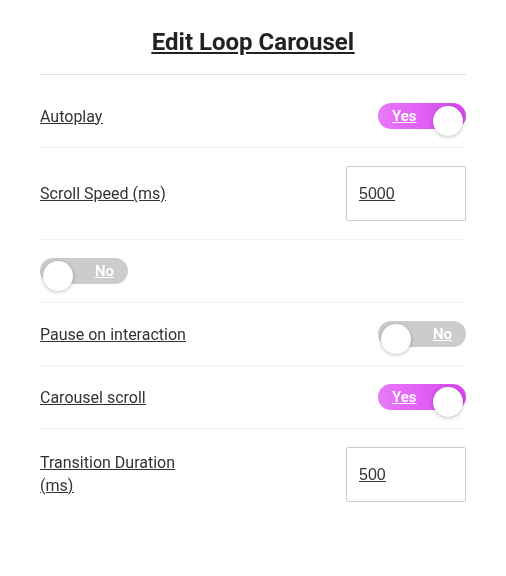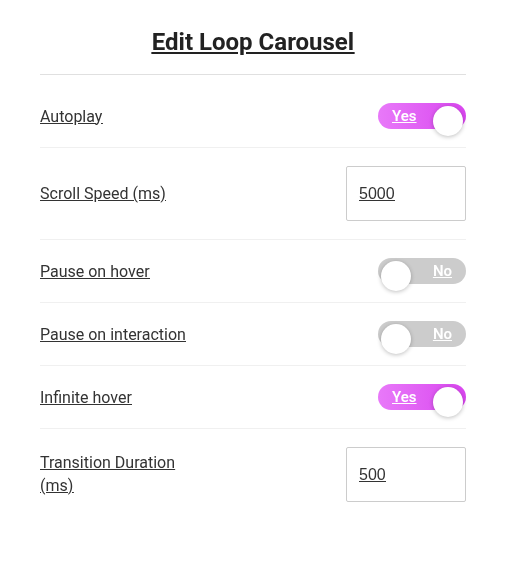"Pause on hover" span.row-label { html: <span>Pause on hover</span> -> none }
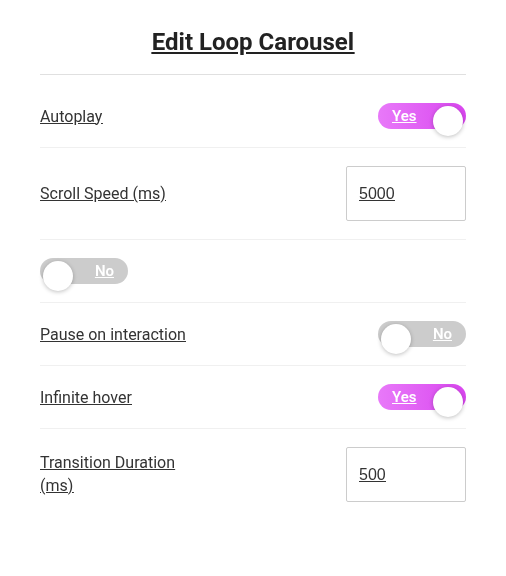"Infinite hover" span.row-label { text: Infinite hover -> Carousel scroll }
